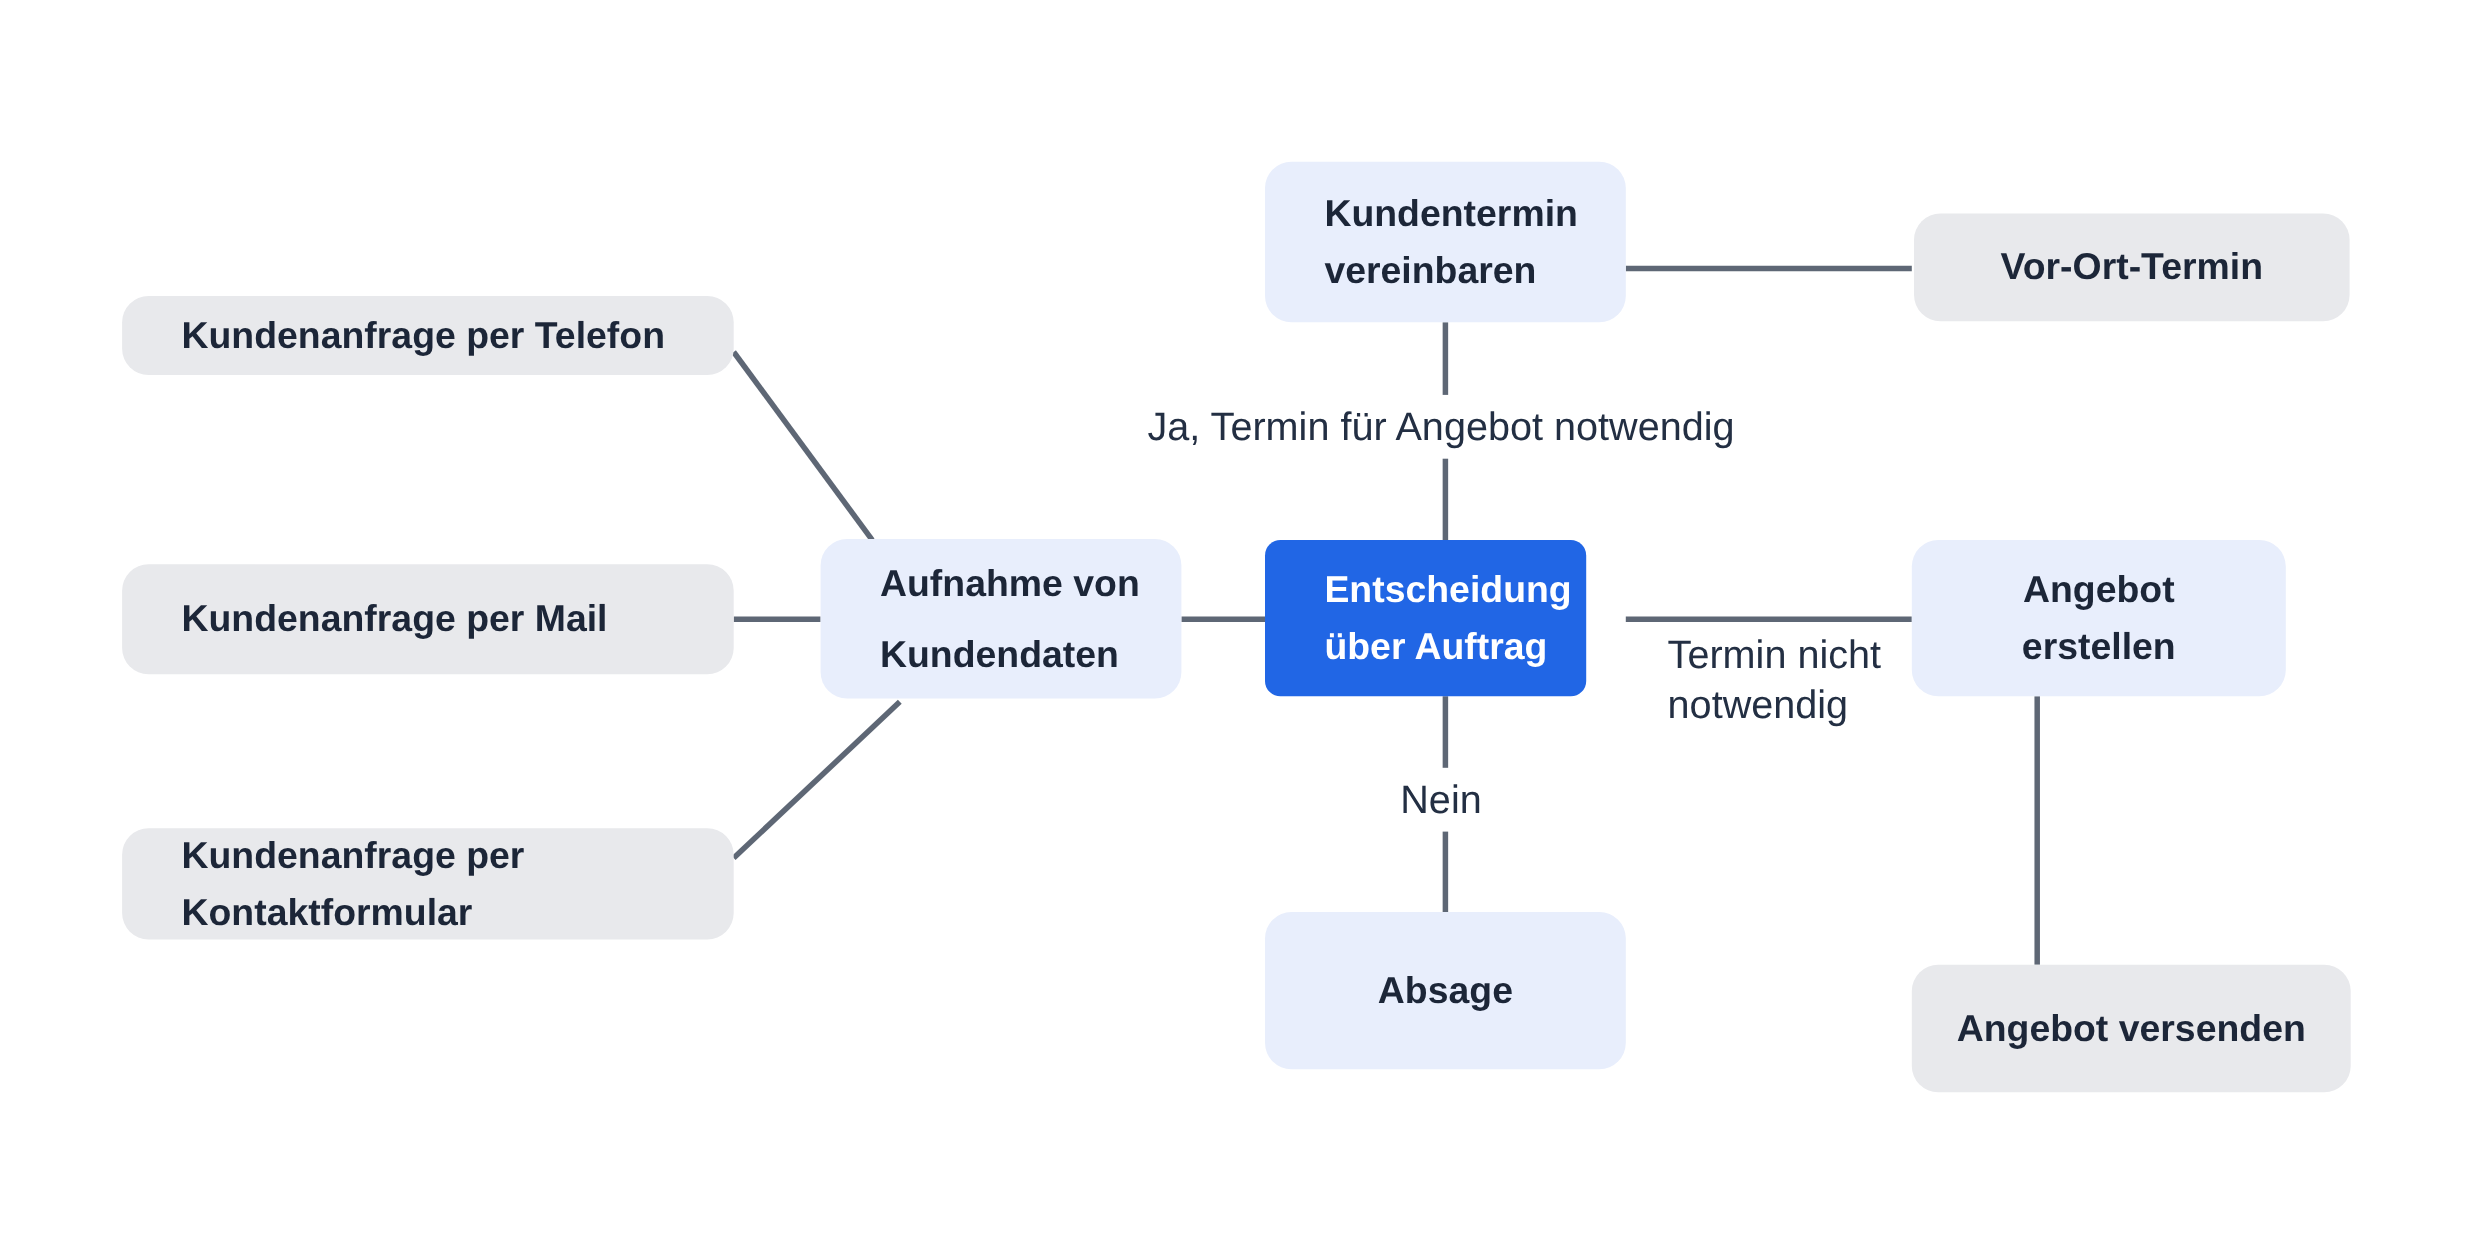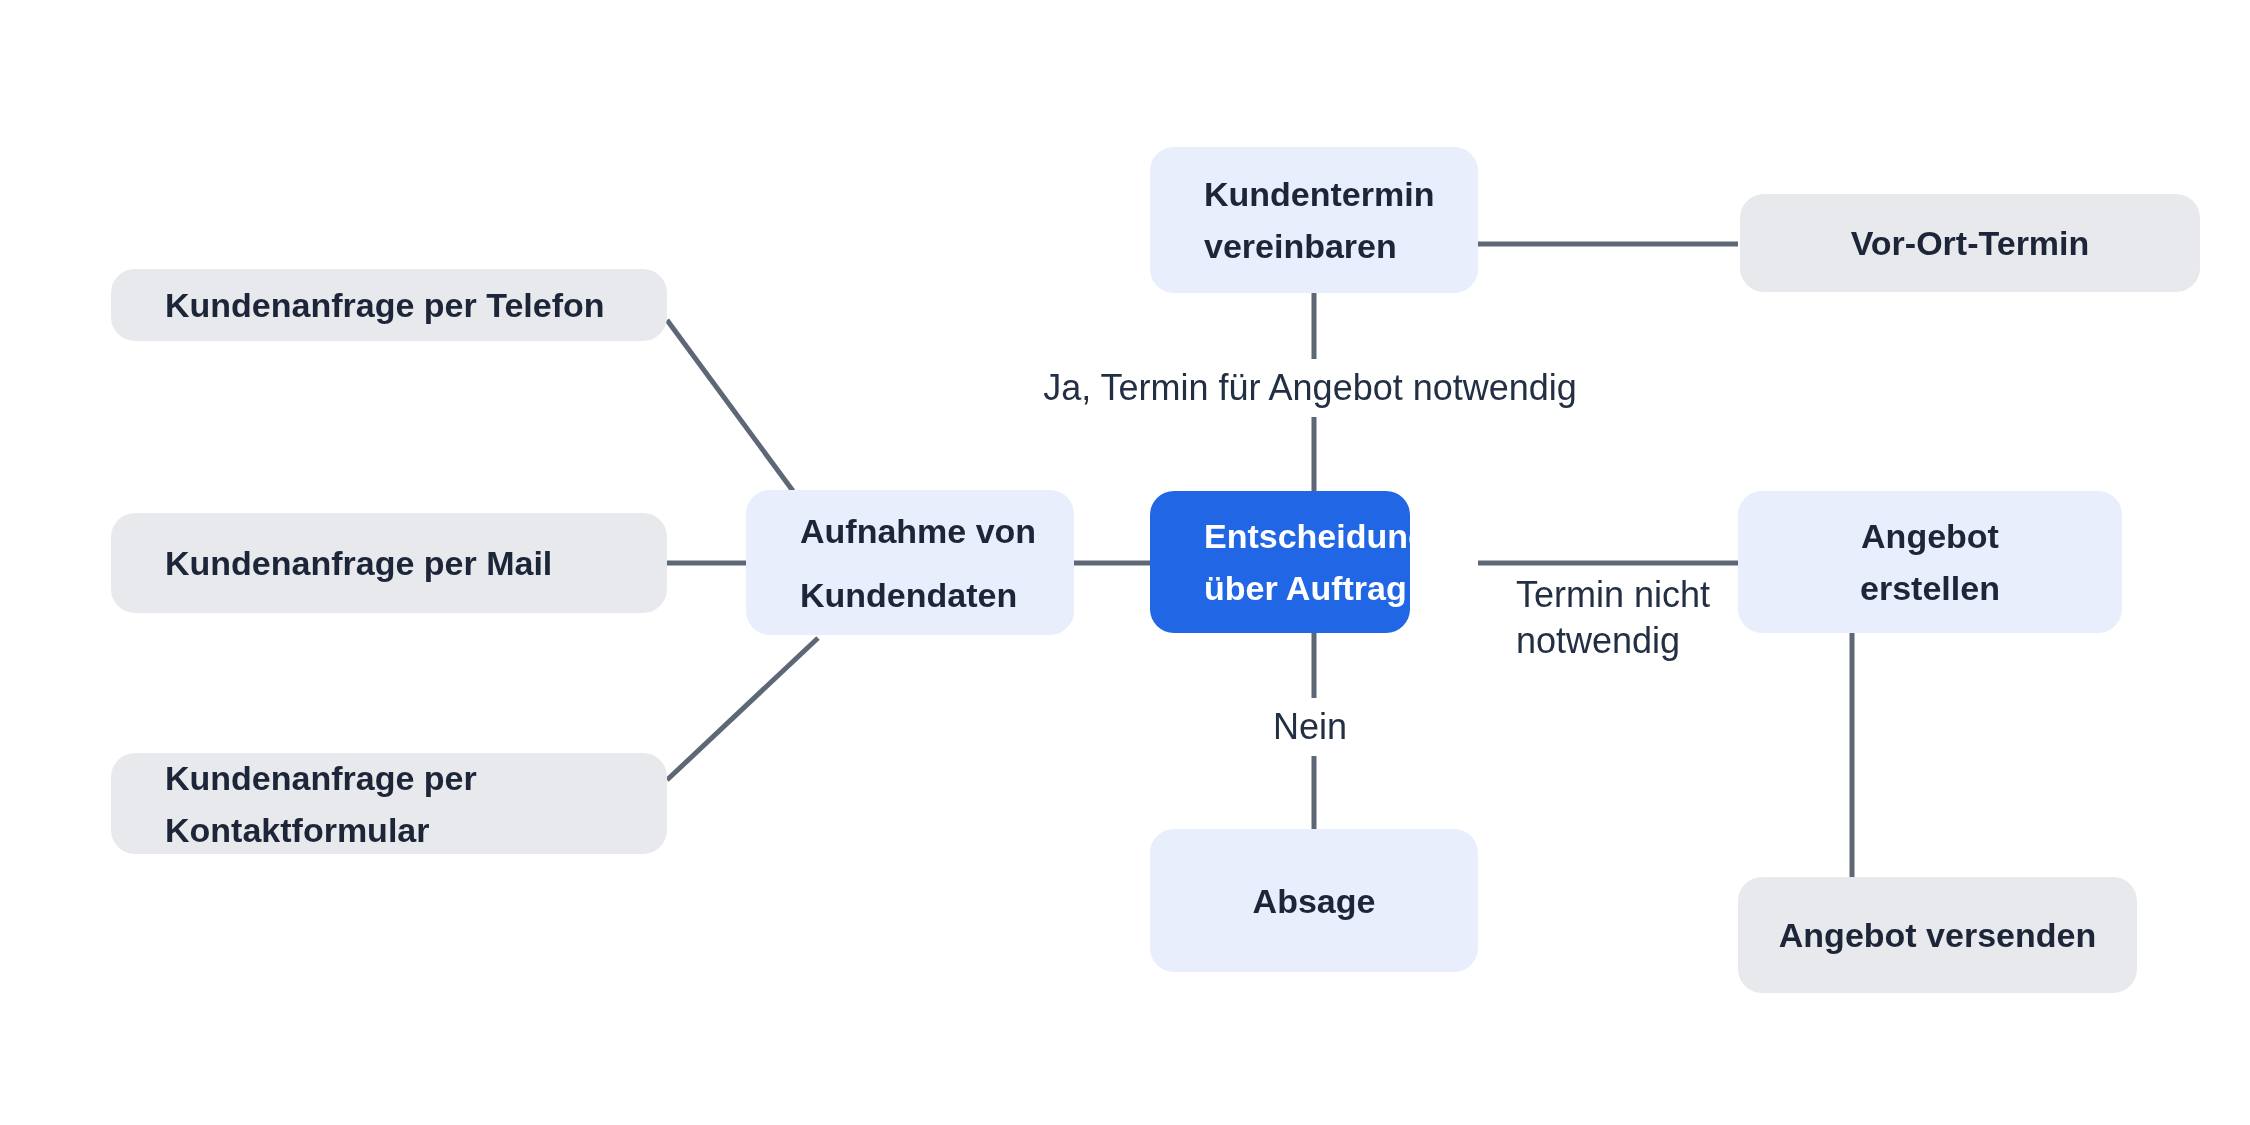"Vor-Ort-Termin" div.node { width: 460px -> 396px }
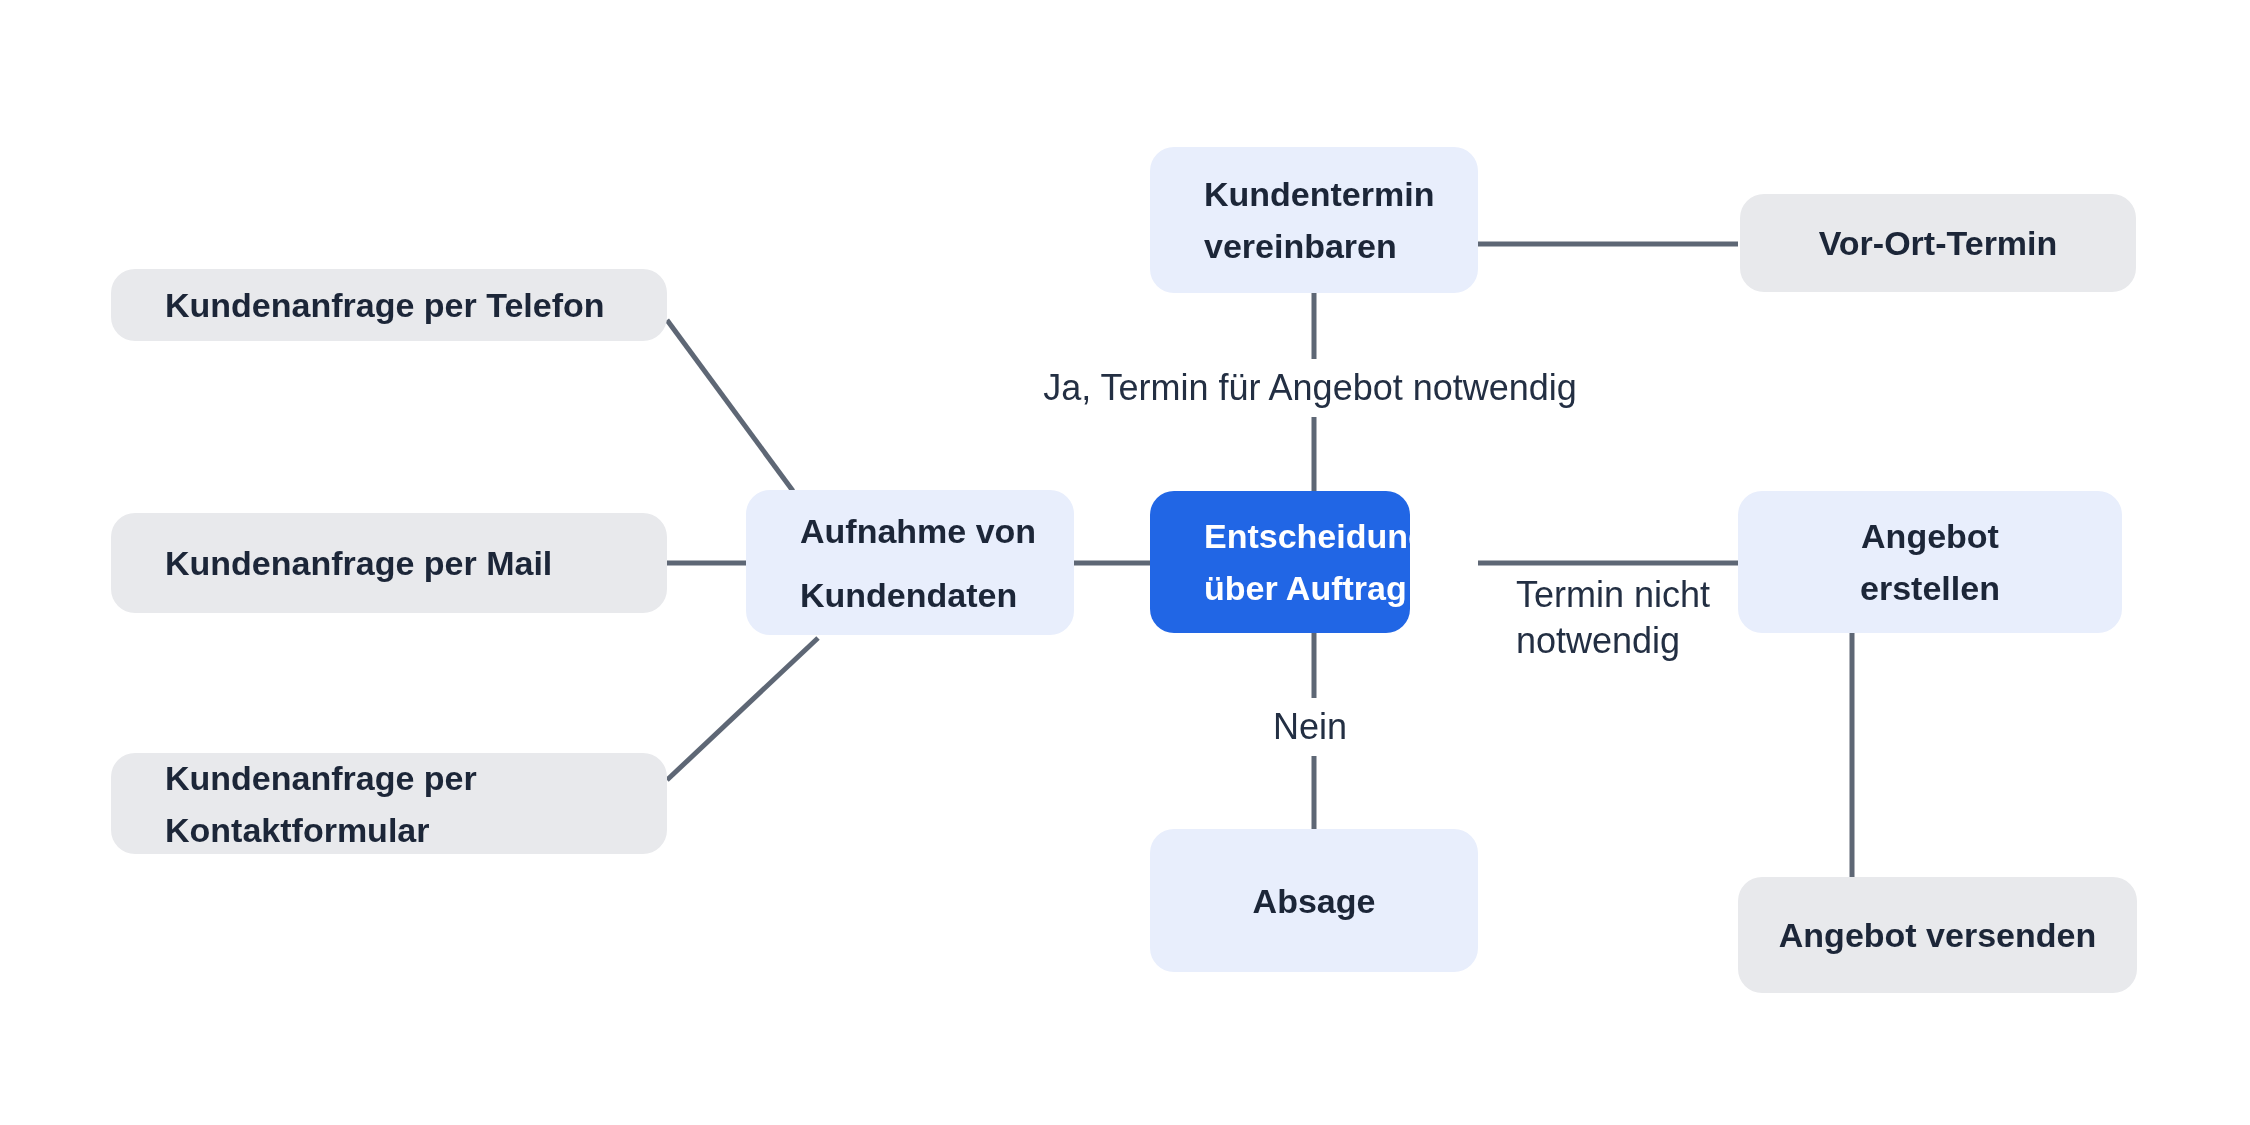"Entscheidung" div.node { border-radius: none -> 14px; width: 260px -> 292px }
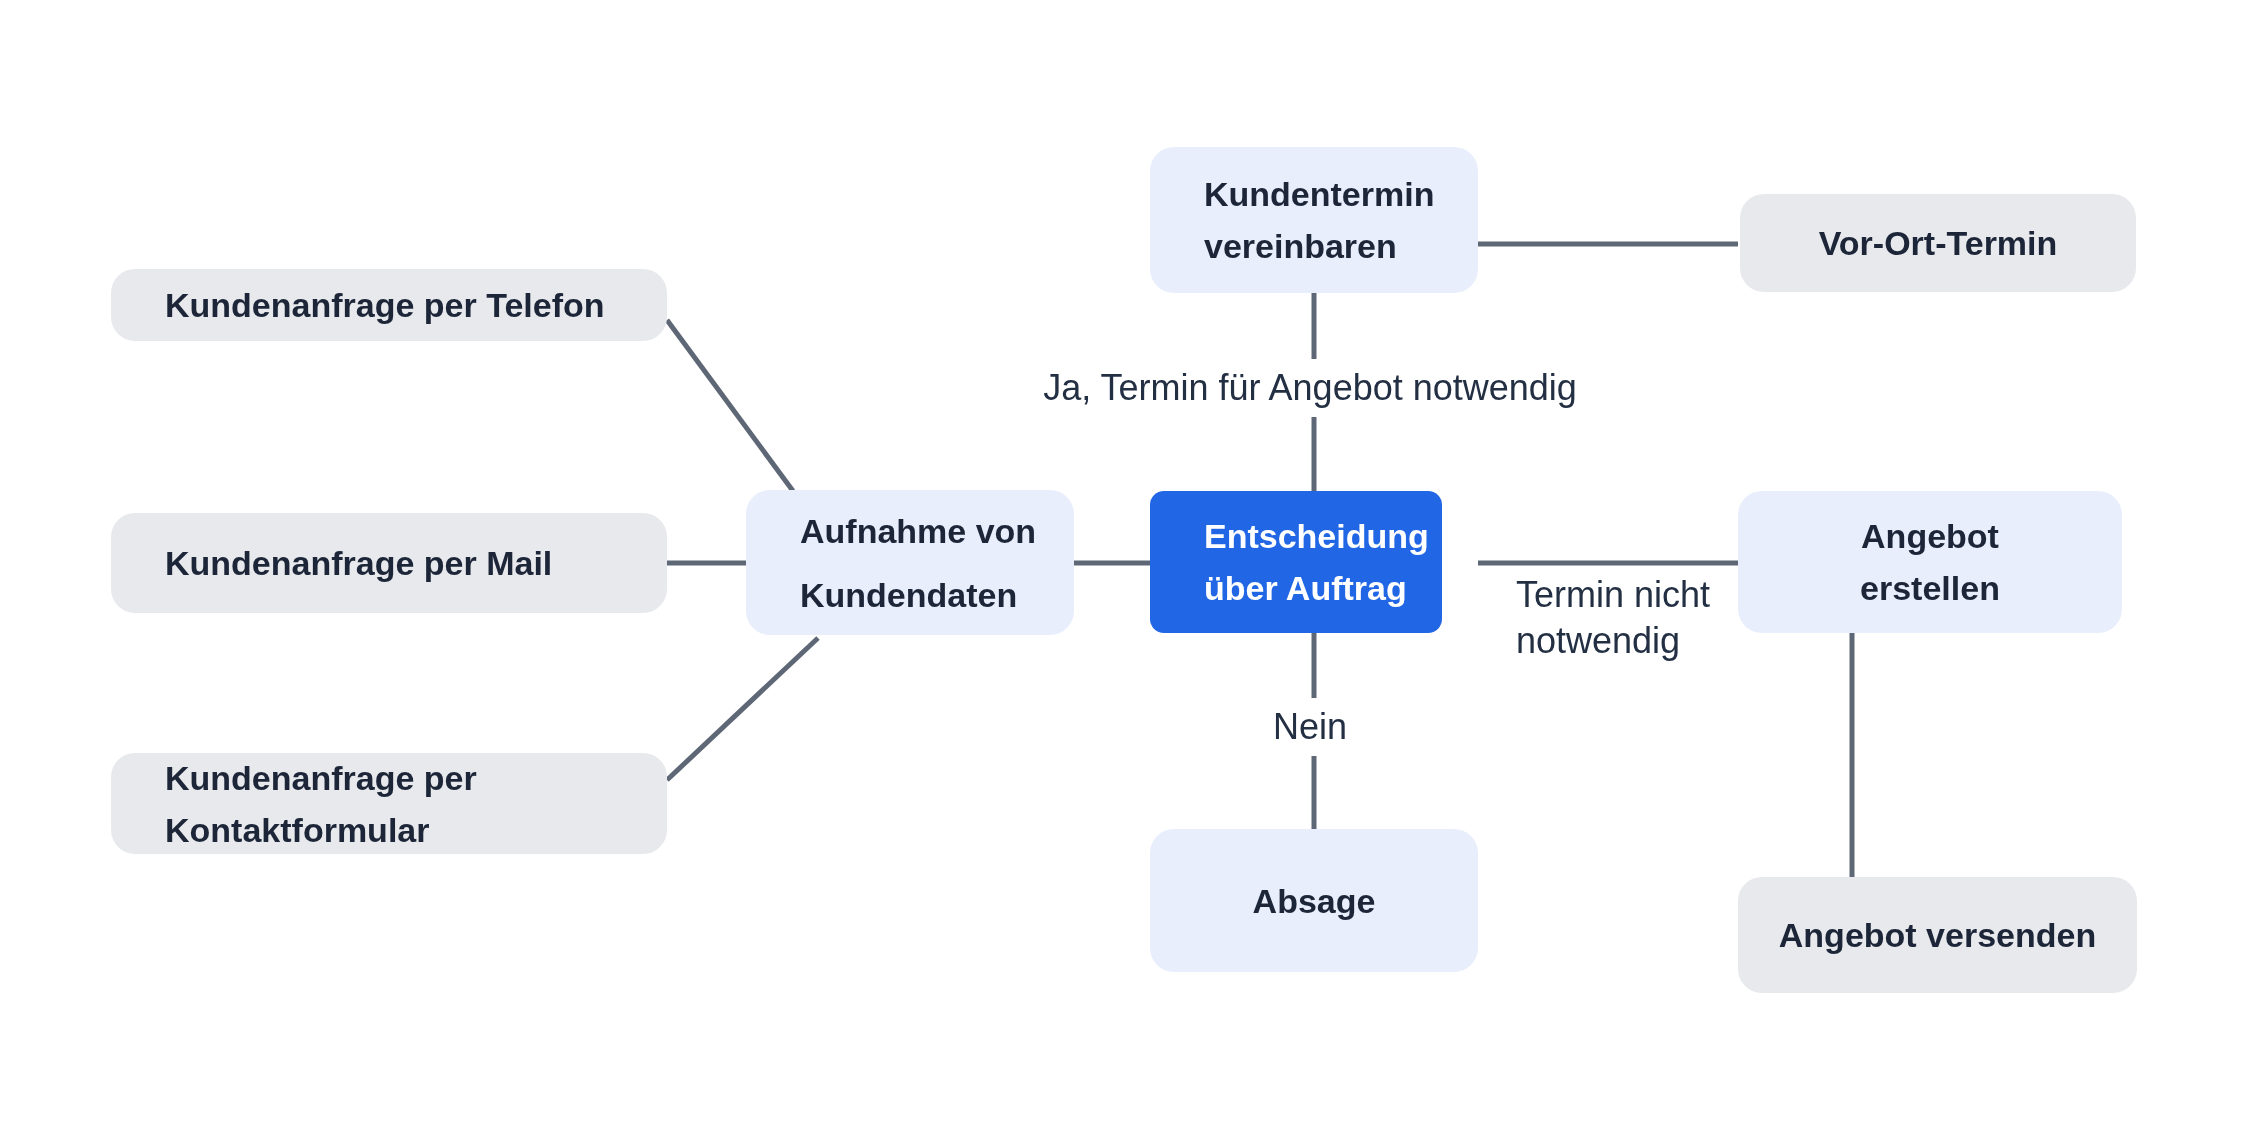"Angebot" div.node { width: 384px -> 340px }
